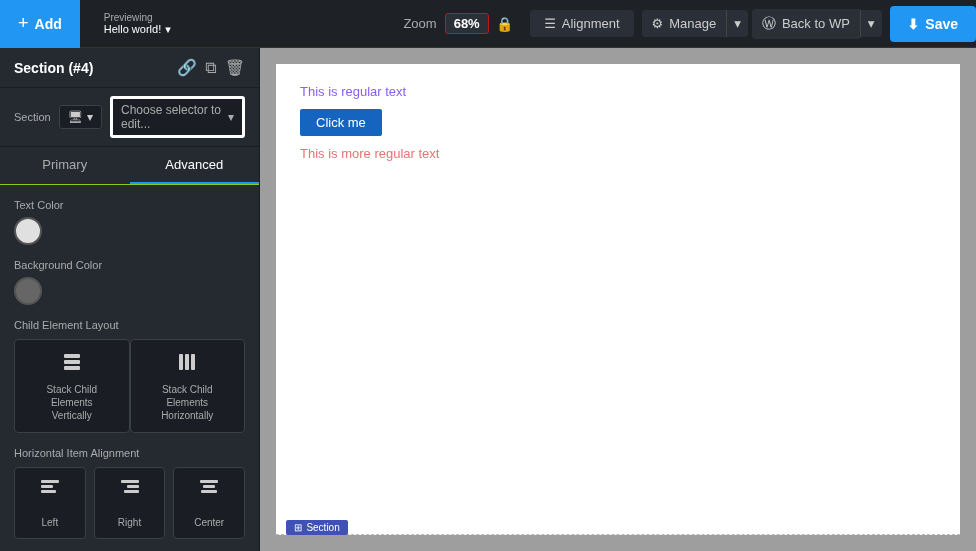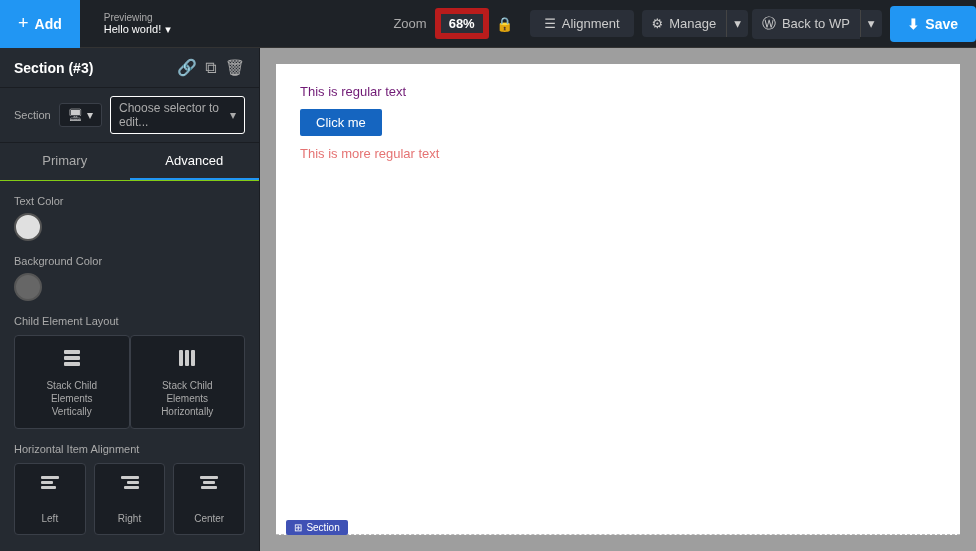"68%" .zoom-value { border: 6px solid #b91c1c -> 1px solid #b91c1c }
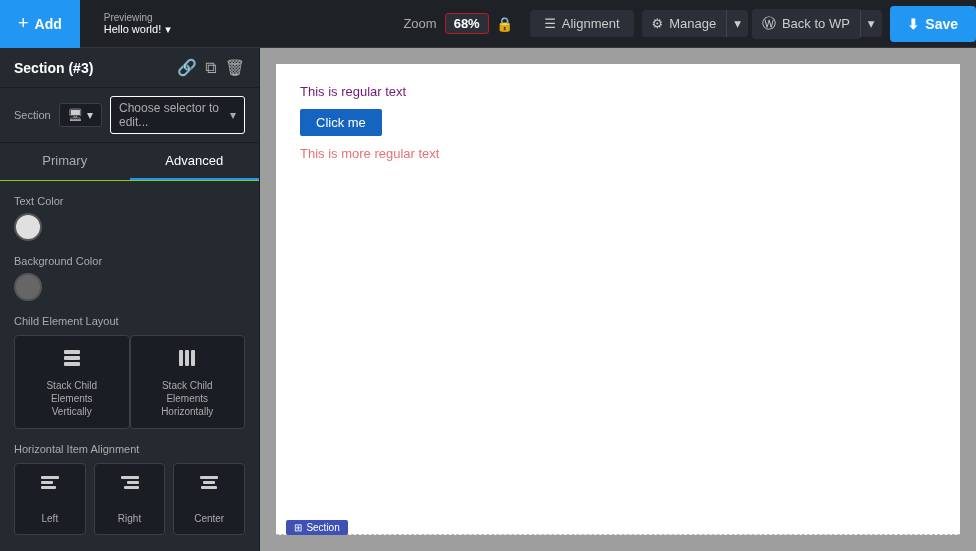"Section (#3)" span.section-title { text: 3 -> 4 }
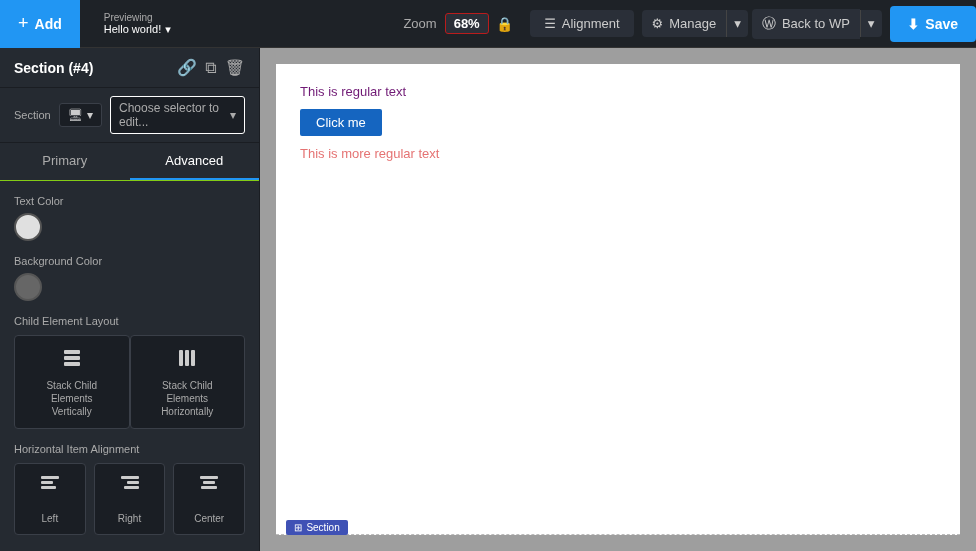"This is regular text" .regular-text { color: #701a75 -> #8b5cf6 }
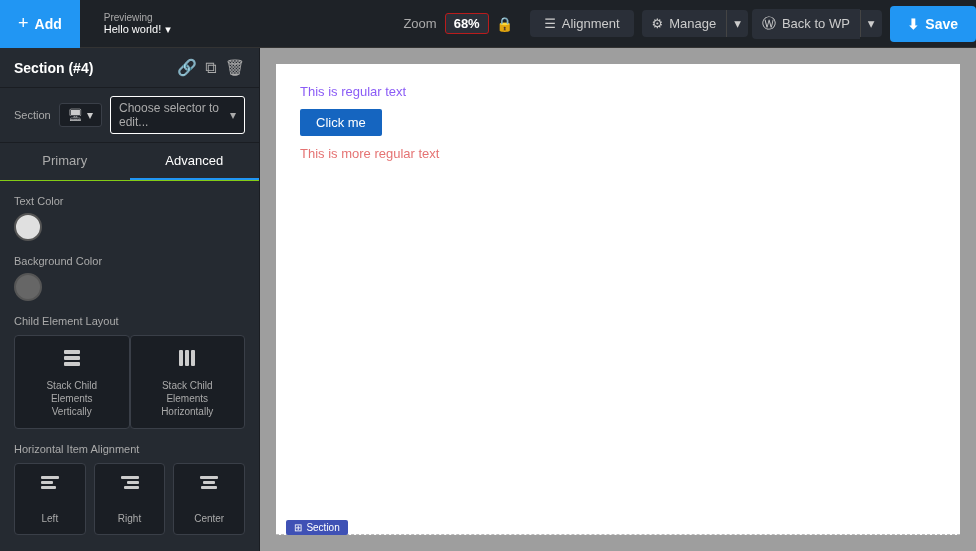"Choose selector to edit..." .selector-dropdown { border: 1px solid #ffffff -> 3px solid #ffffff }
